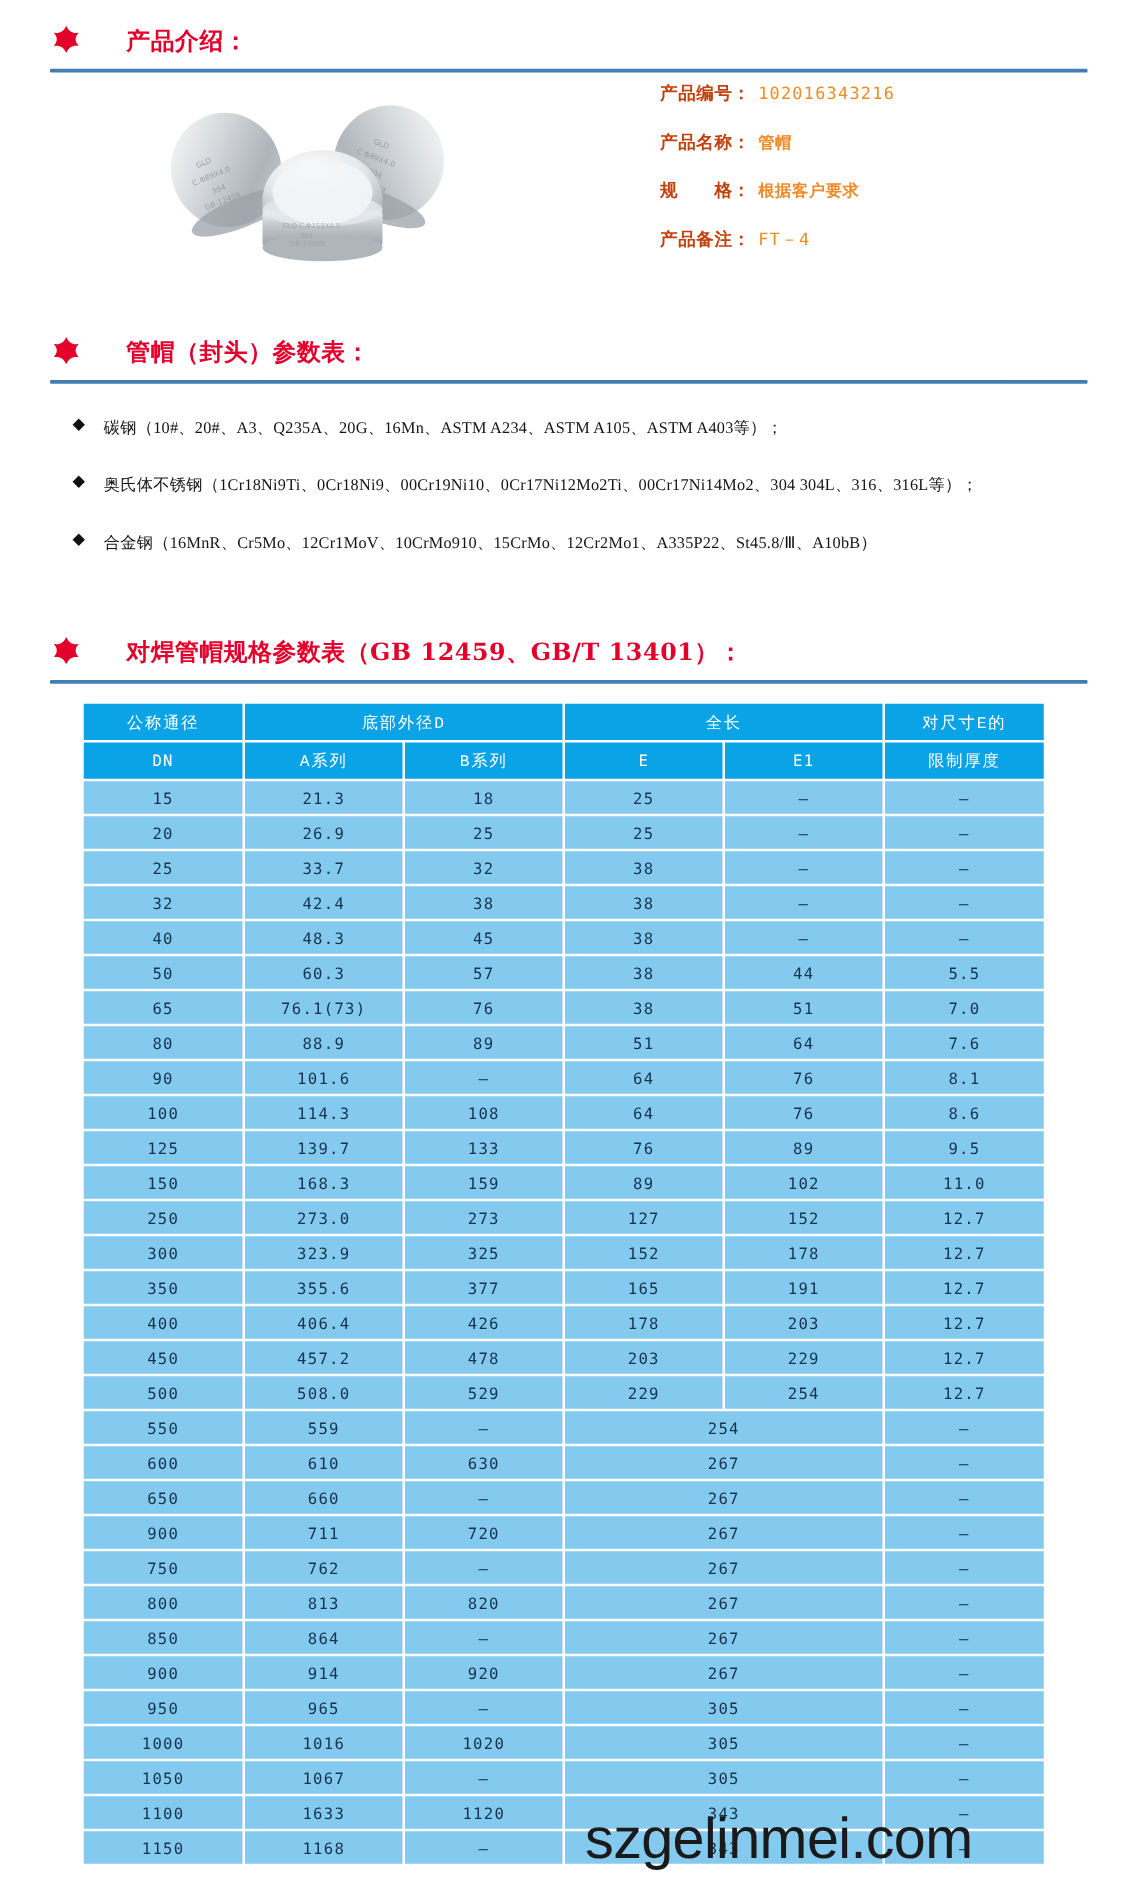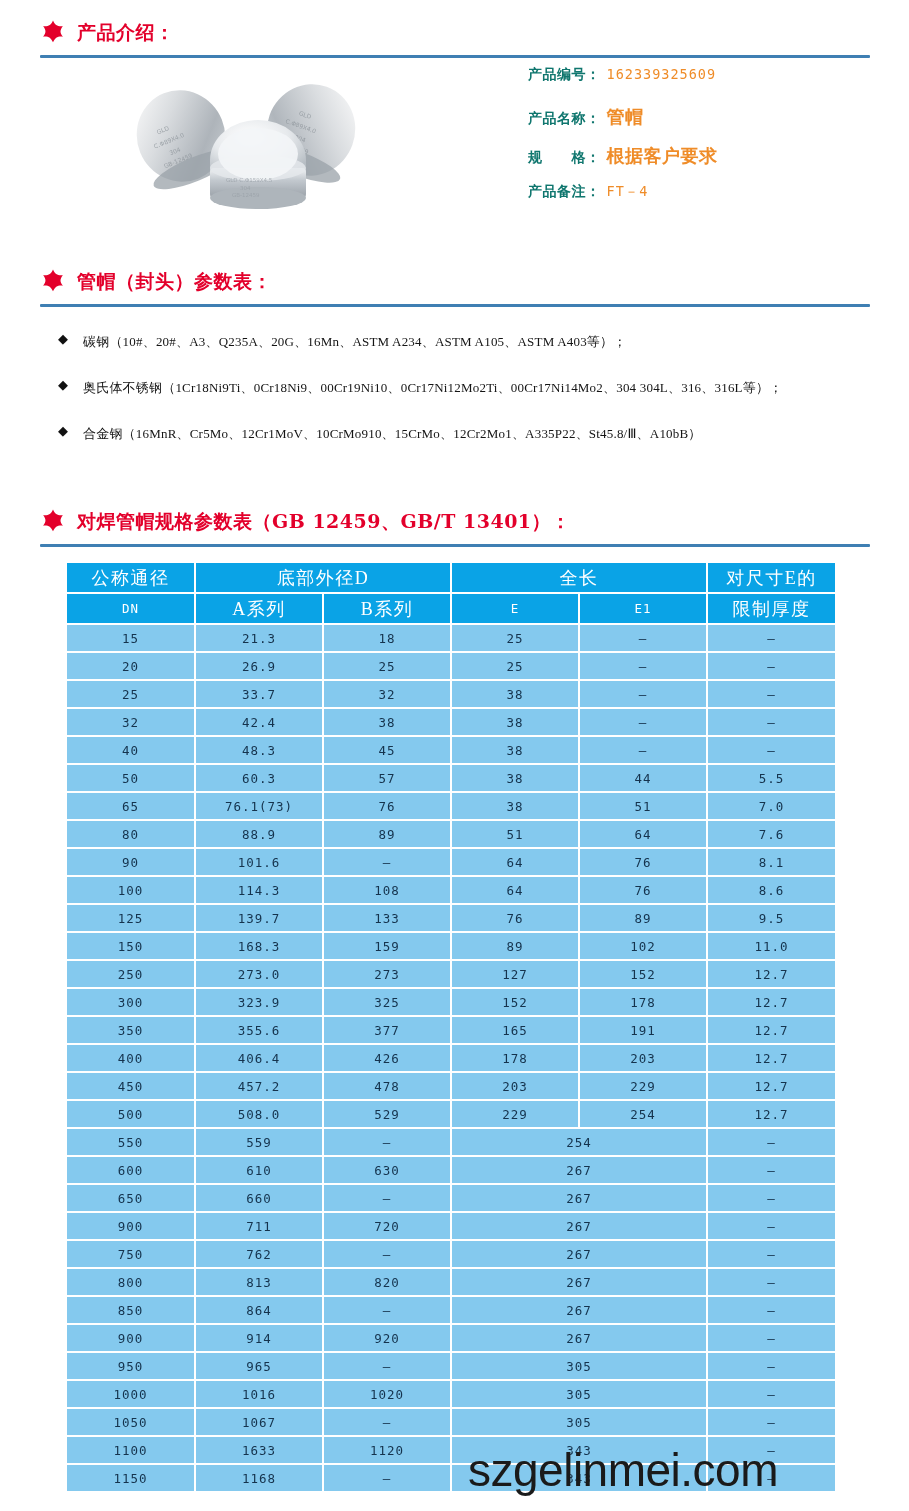"产品介绍：" .sec-title { margin-left: none -> 24px }
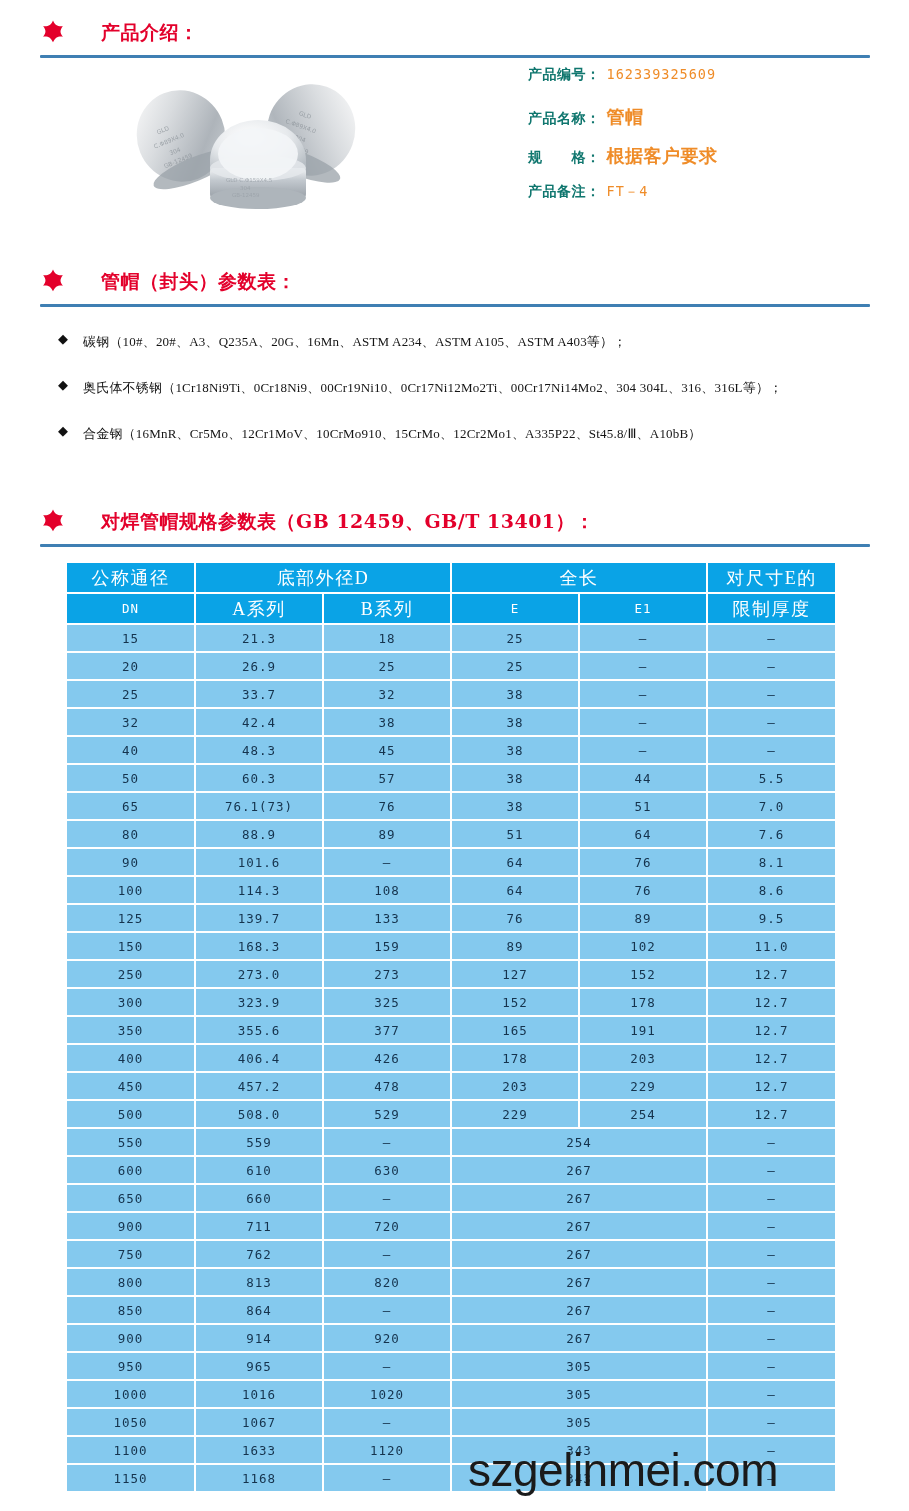"产品编号：" .field-label { color: #0f766e -> #c2410c }
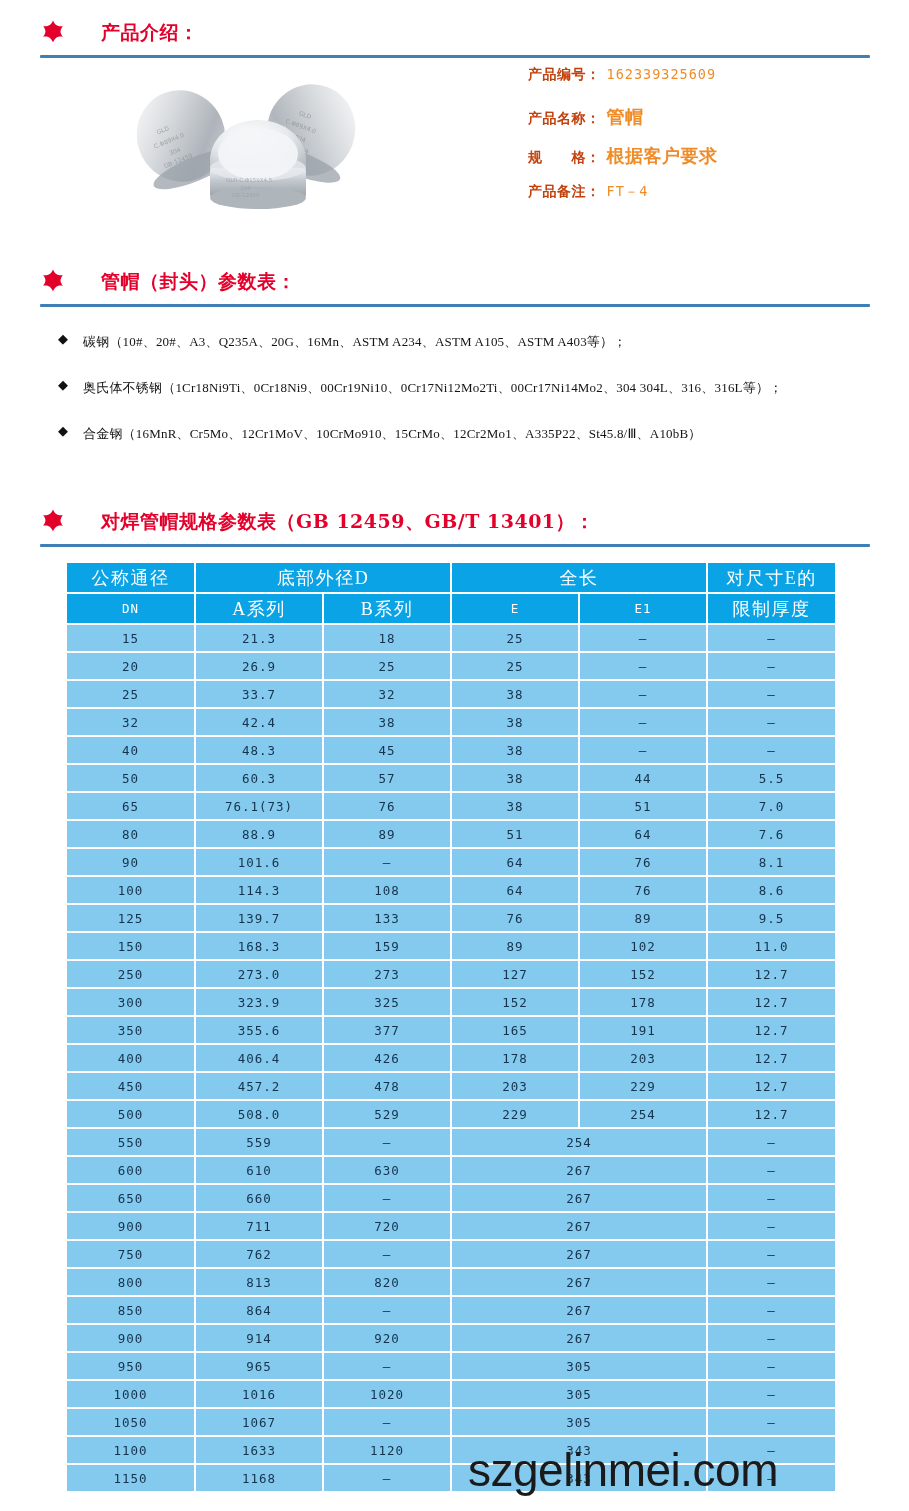"162339325609" span.field-value { text: 162339325609 -> 102016343216 }
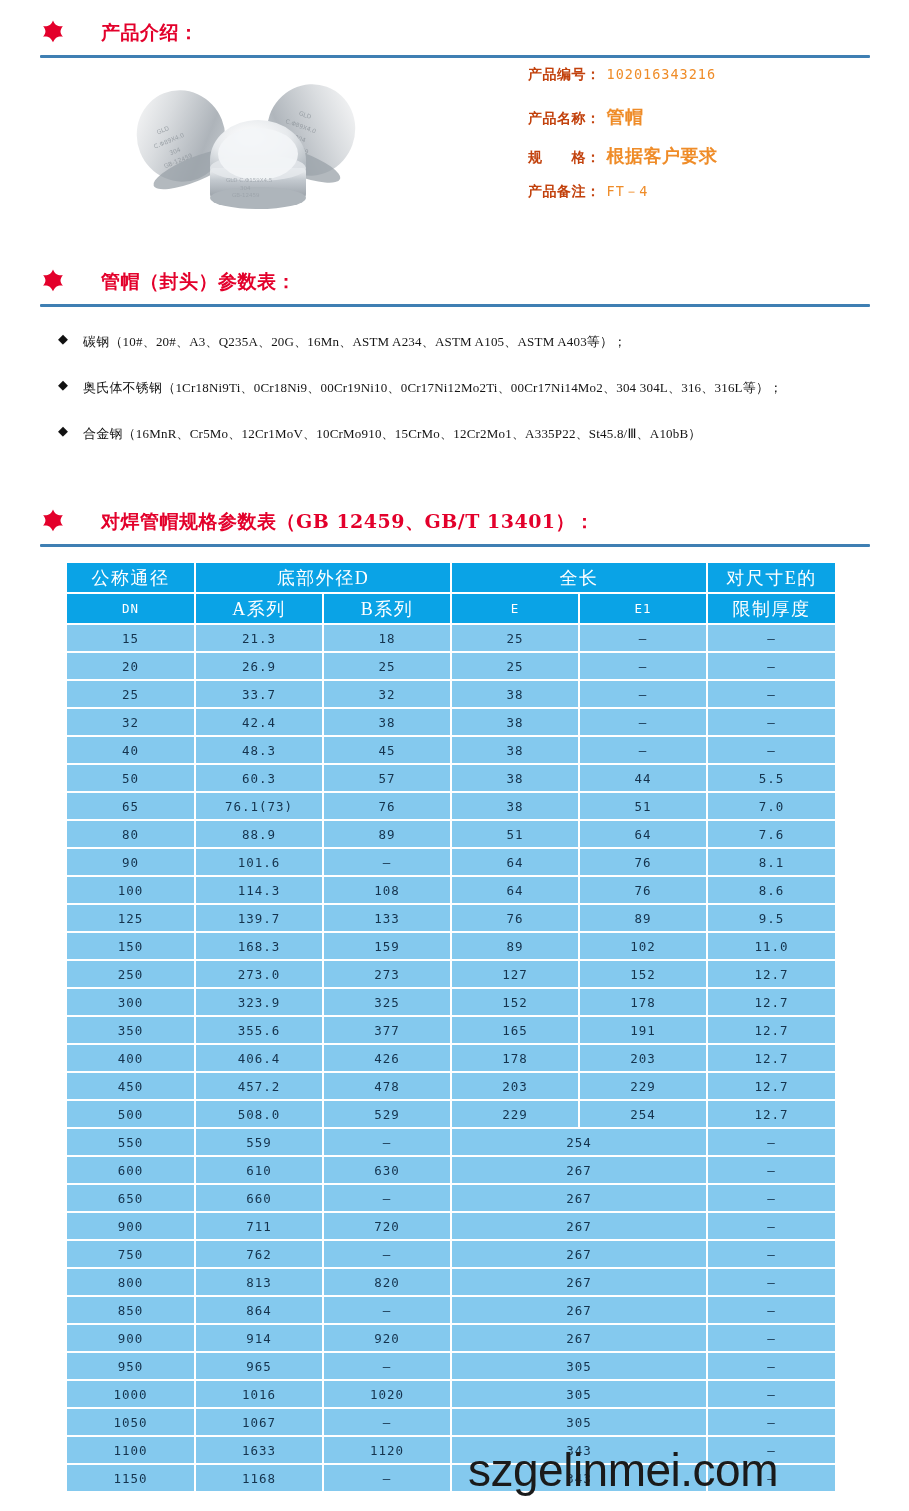"管帽" .field-value.cjk { font-size: 18px -> 13px }
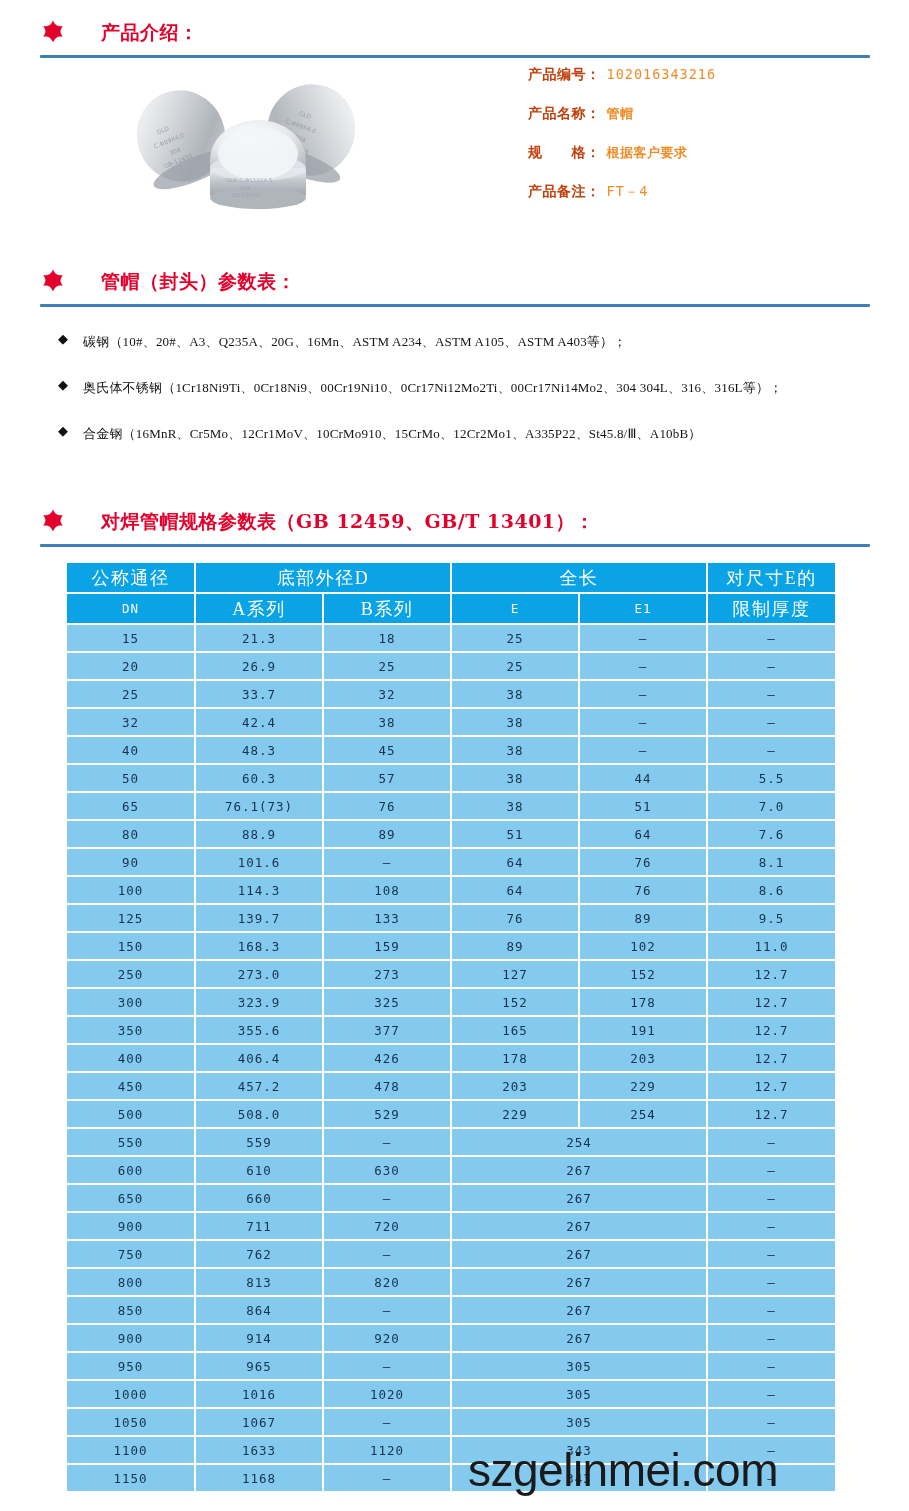"公称通径" table.spec-table th.cjk { font-family: Liberation Serif, serif -> Liberation Mono, monospace; font-size: 18px -> 13px }
